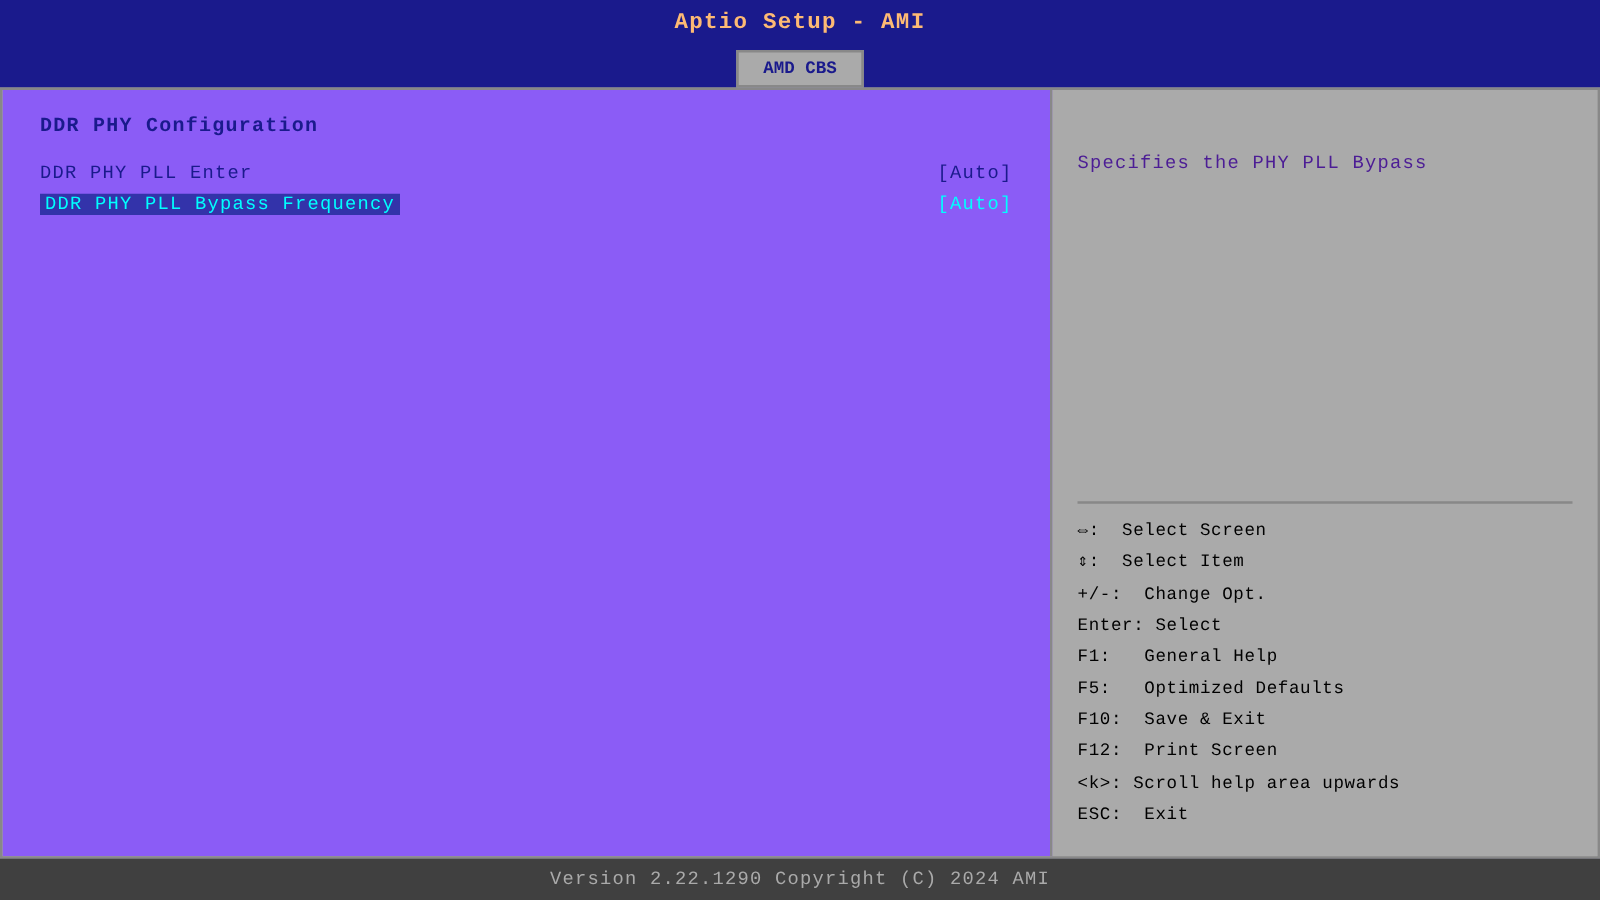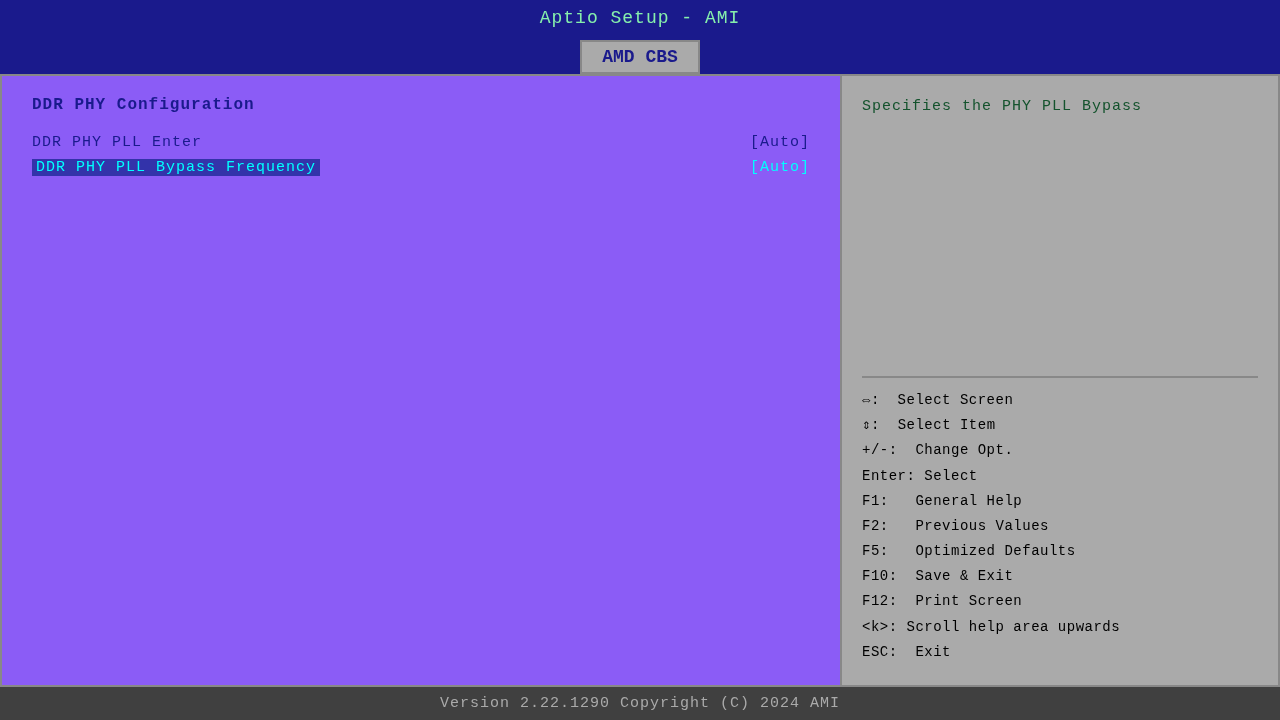"Aptio Setup - AMI" #title-bar { color: #86efac -> #fdba74; font-weight: normal -> bold }
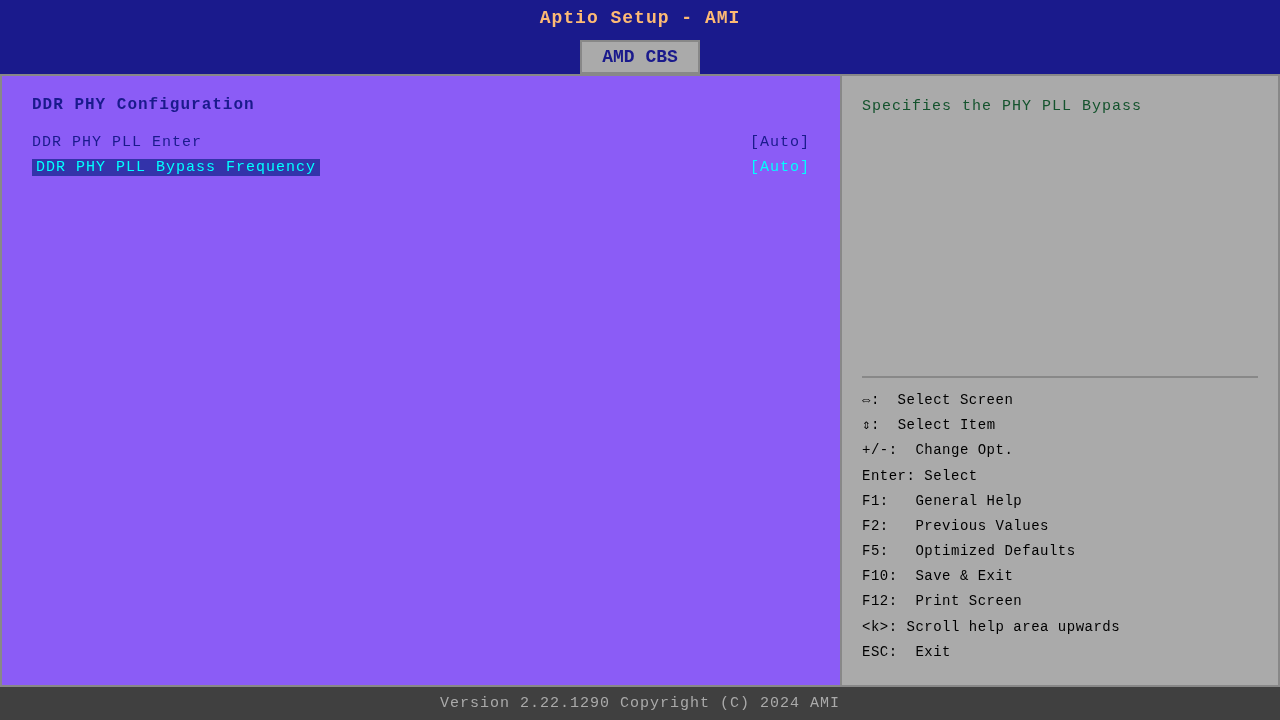"AMD CBS" .tab { font-size: 18px -> 14px }
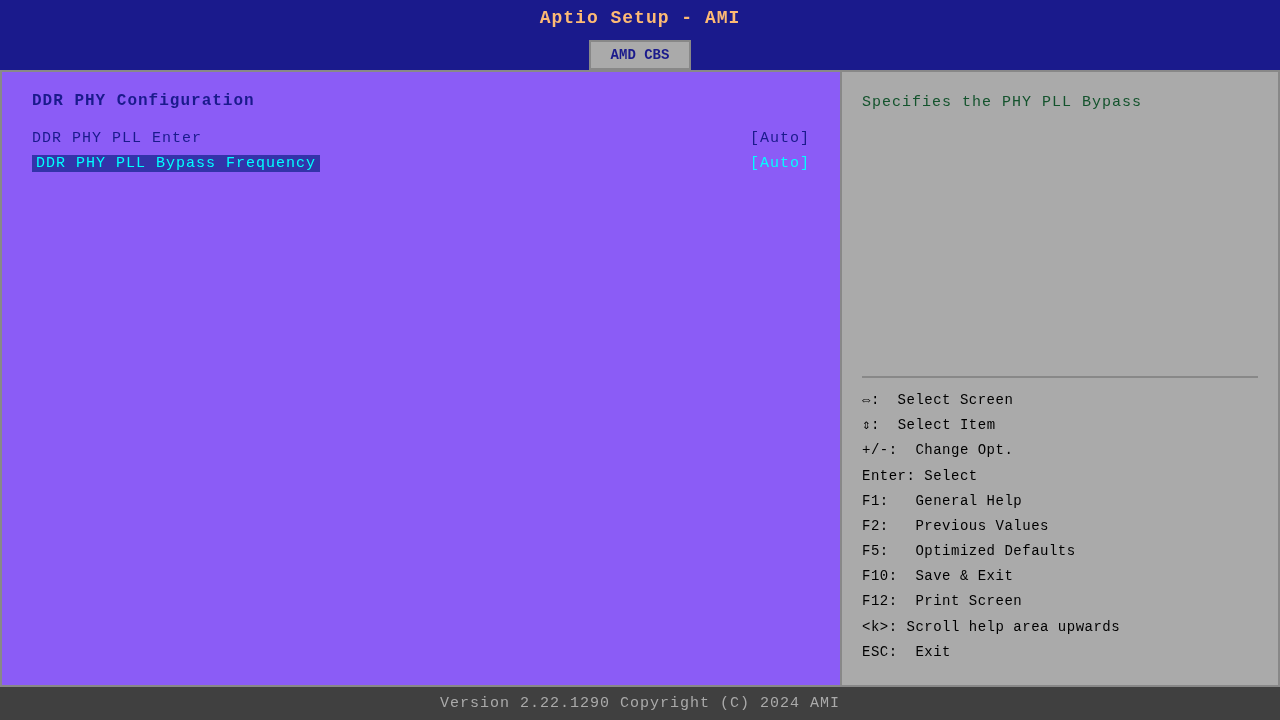"Specifies the PHY PLL Bypass" .help-text { color: #14532d -> #4c1d95; margin-top: none -> 28px }
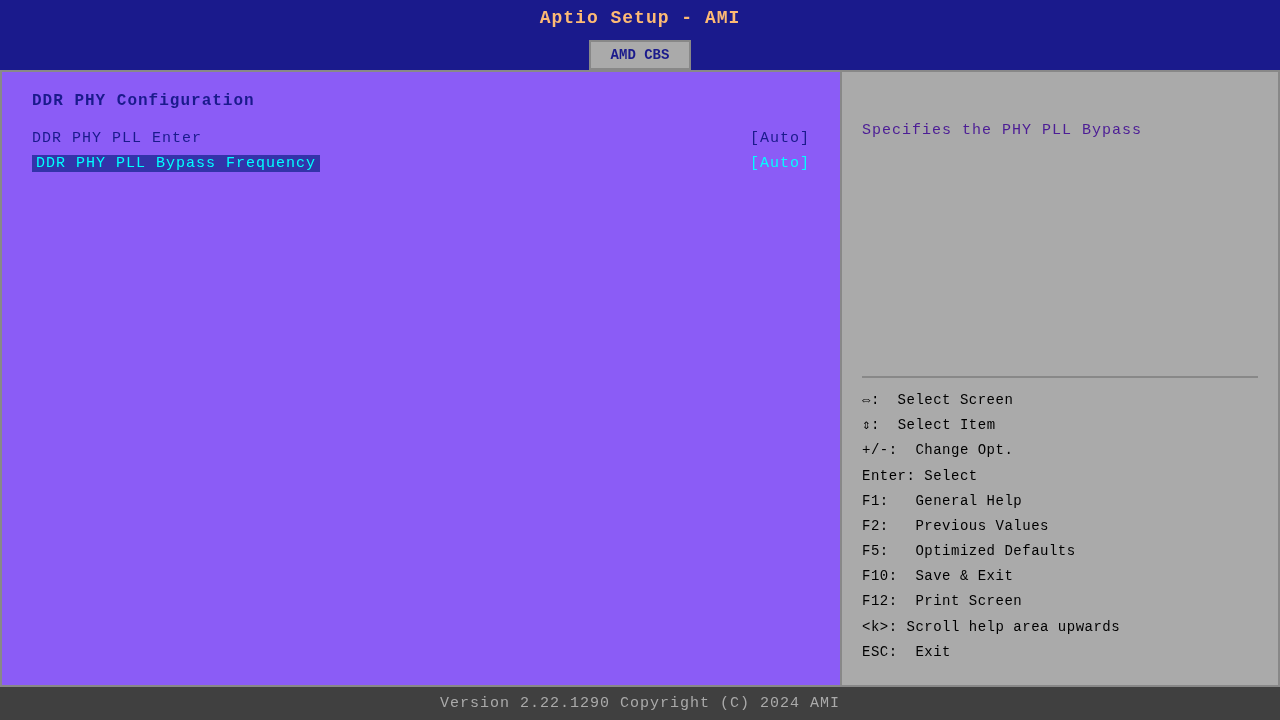"F2: Previous Values" div { html: <div>F2:&nbsp;&nbsp; Previous Values</div> -> none }
